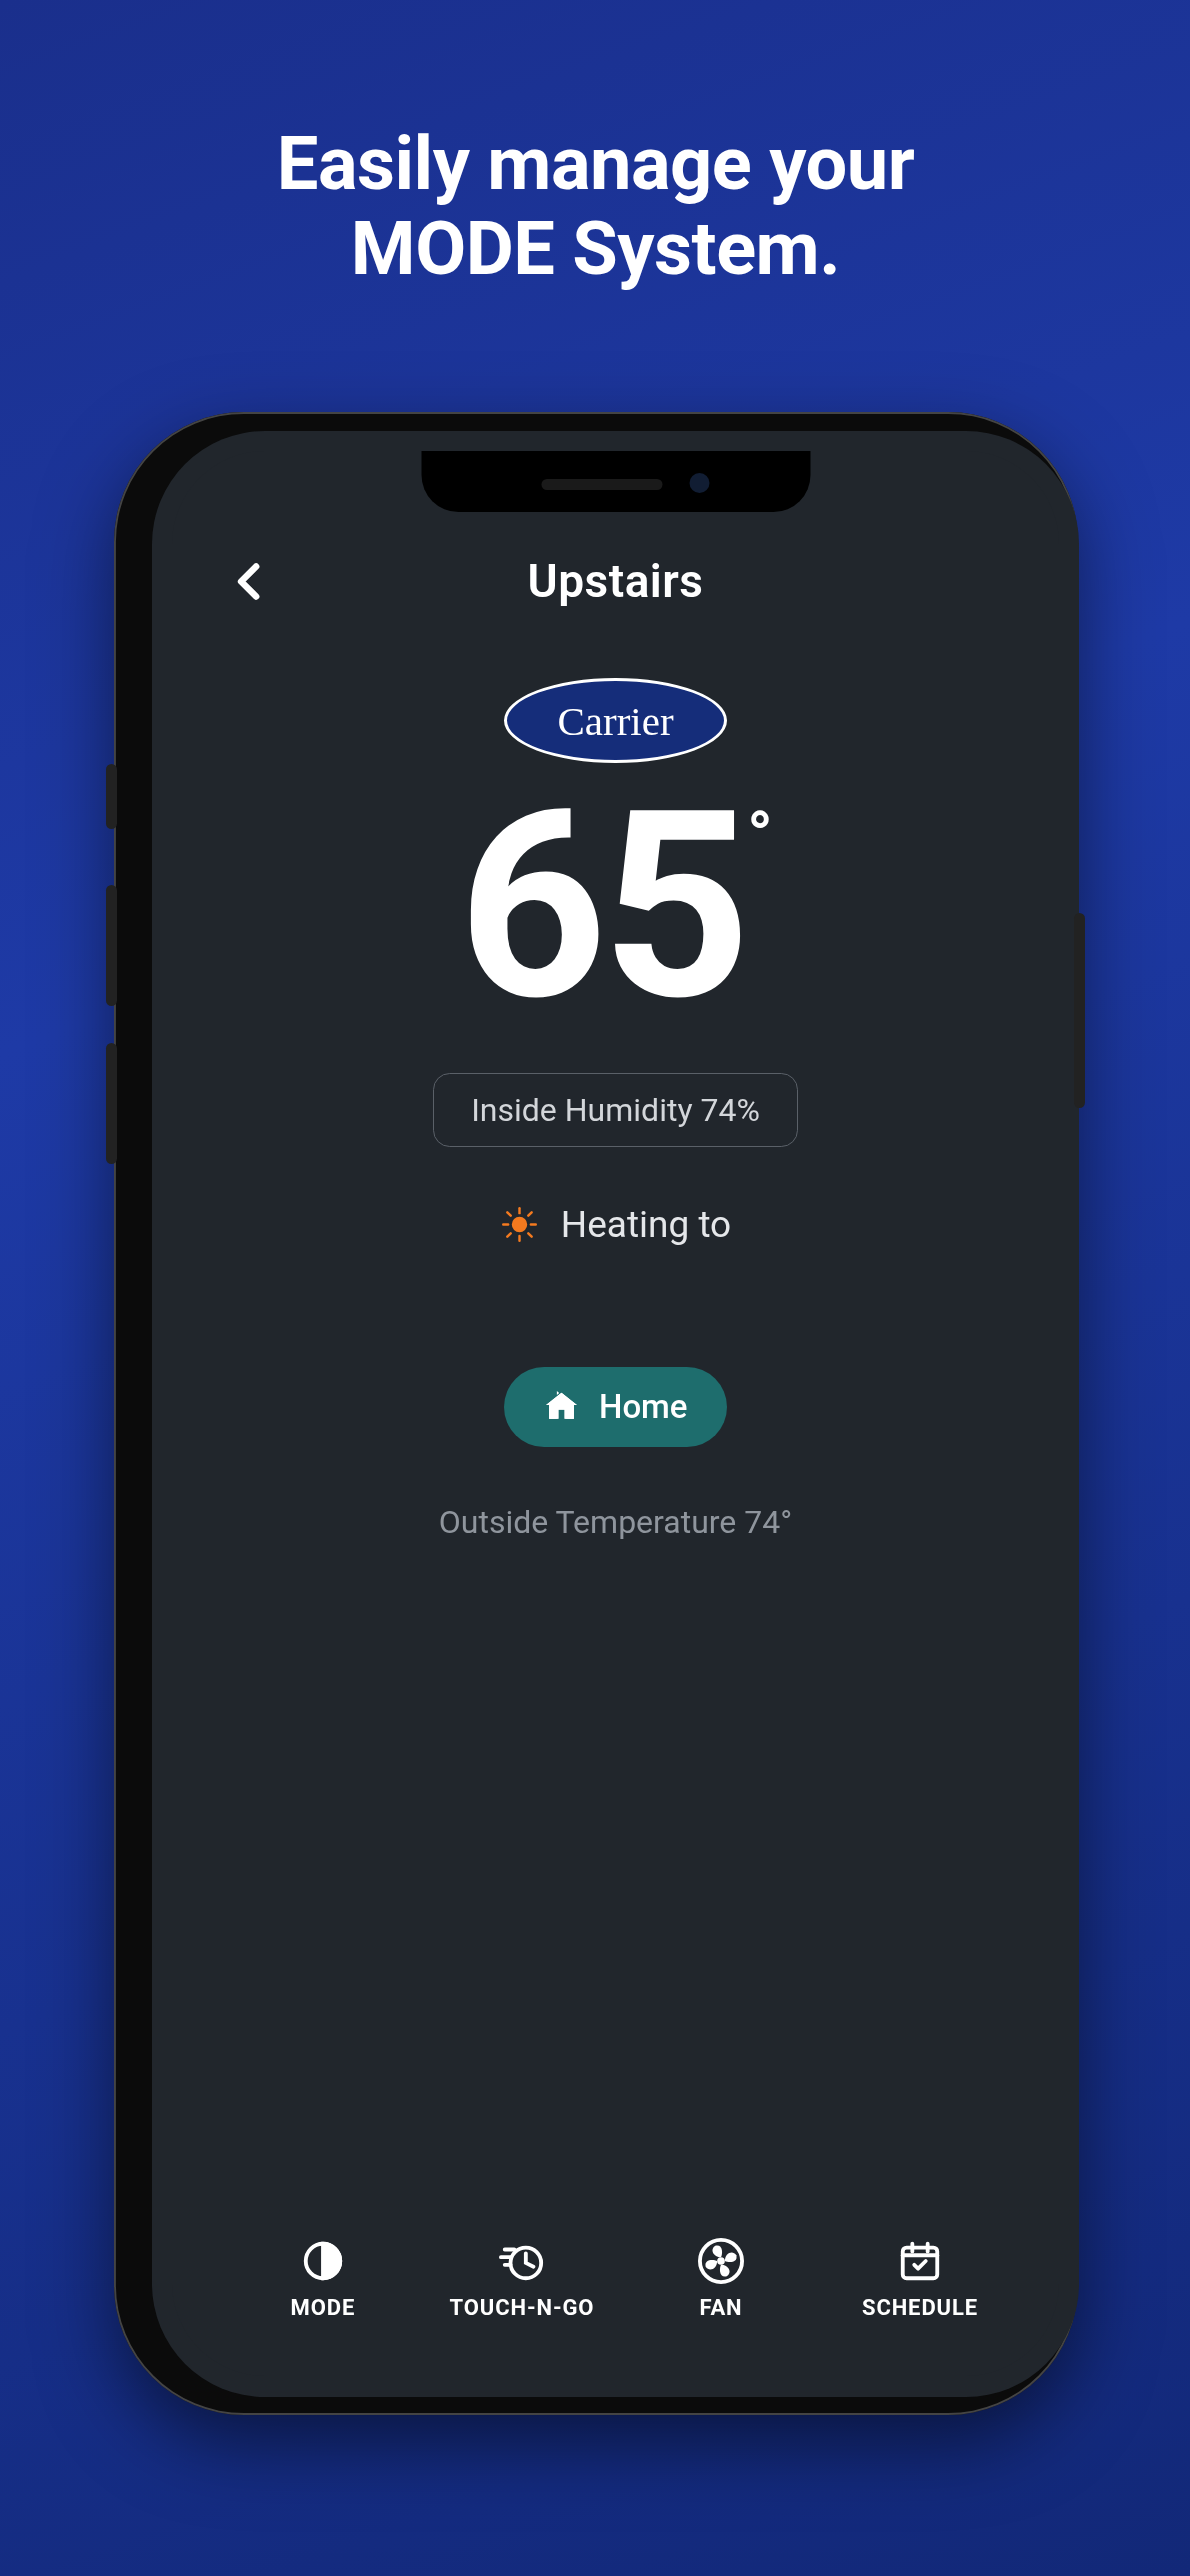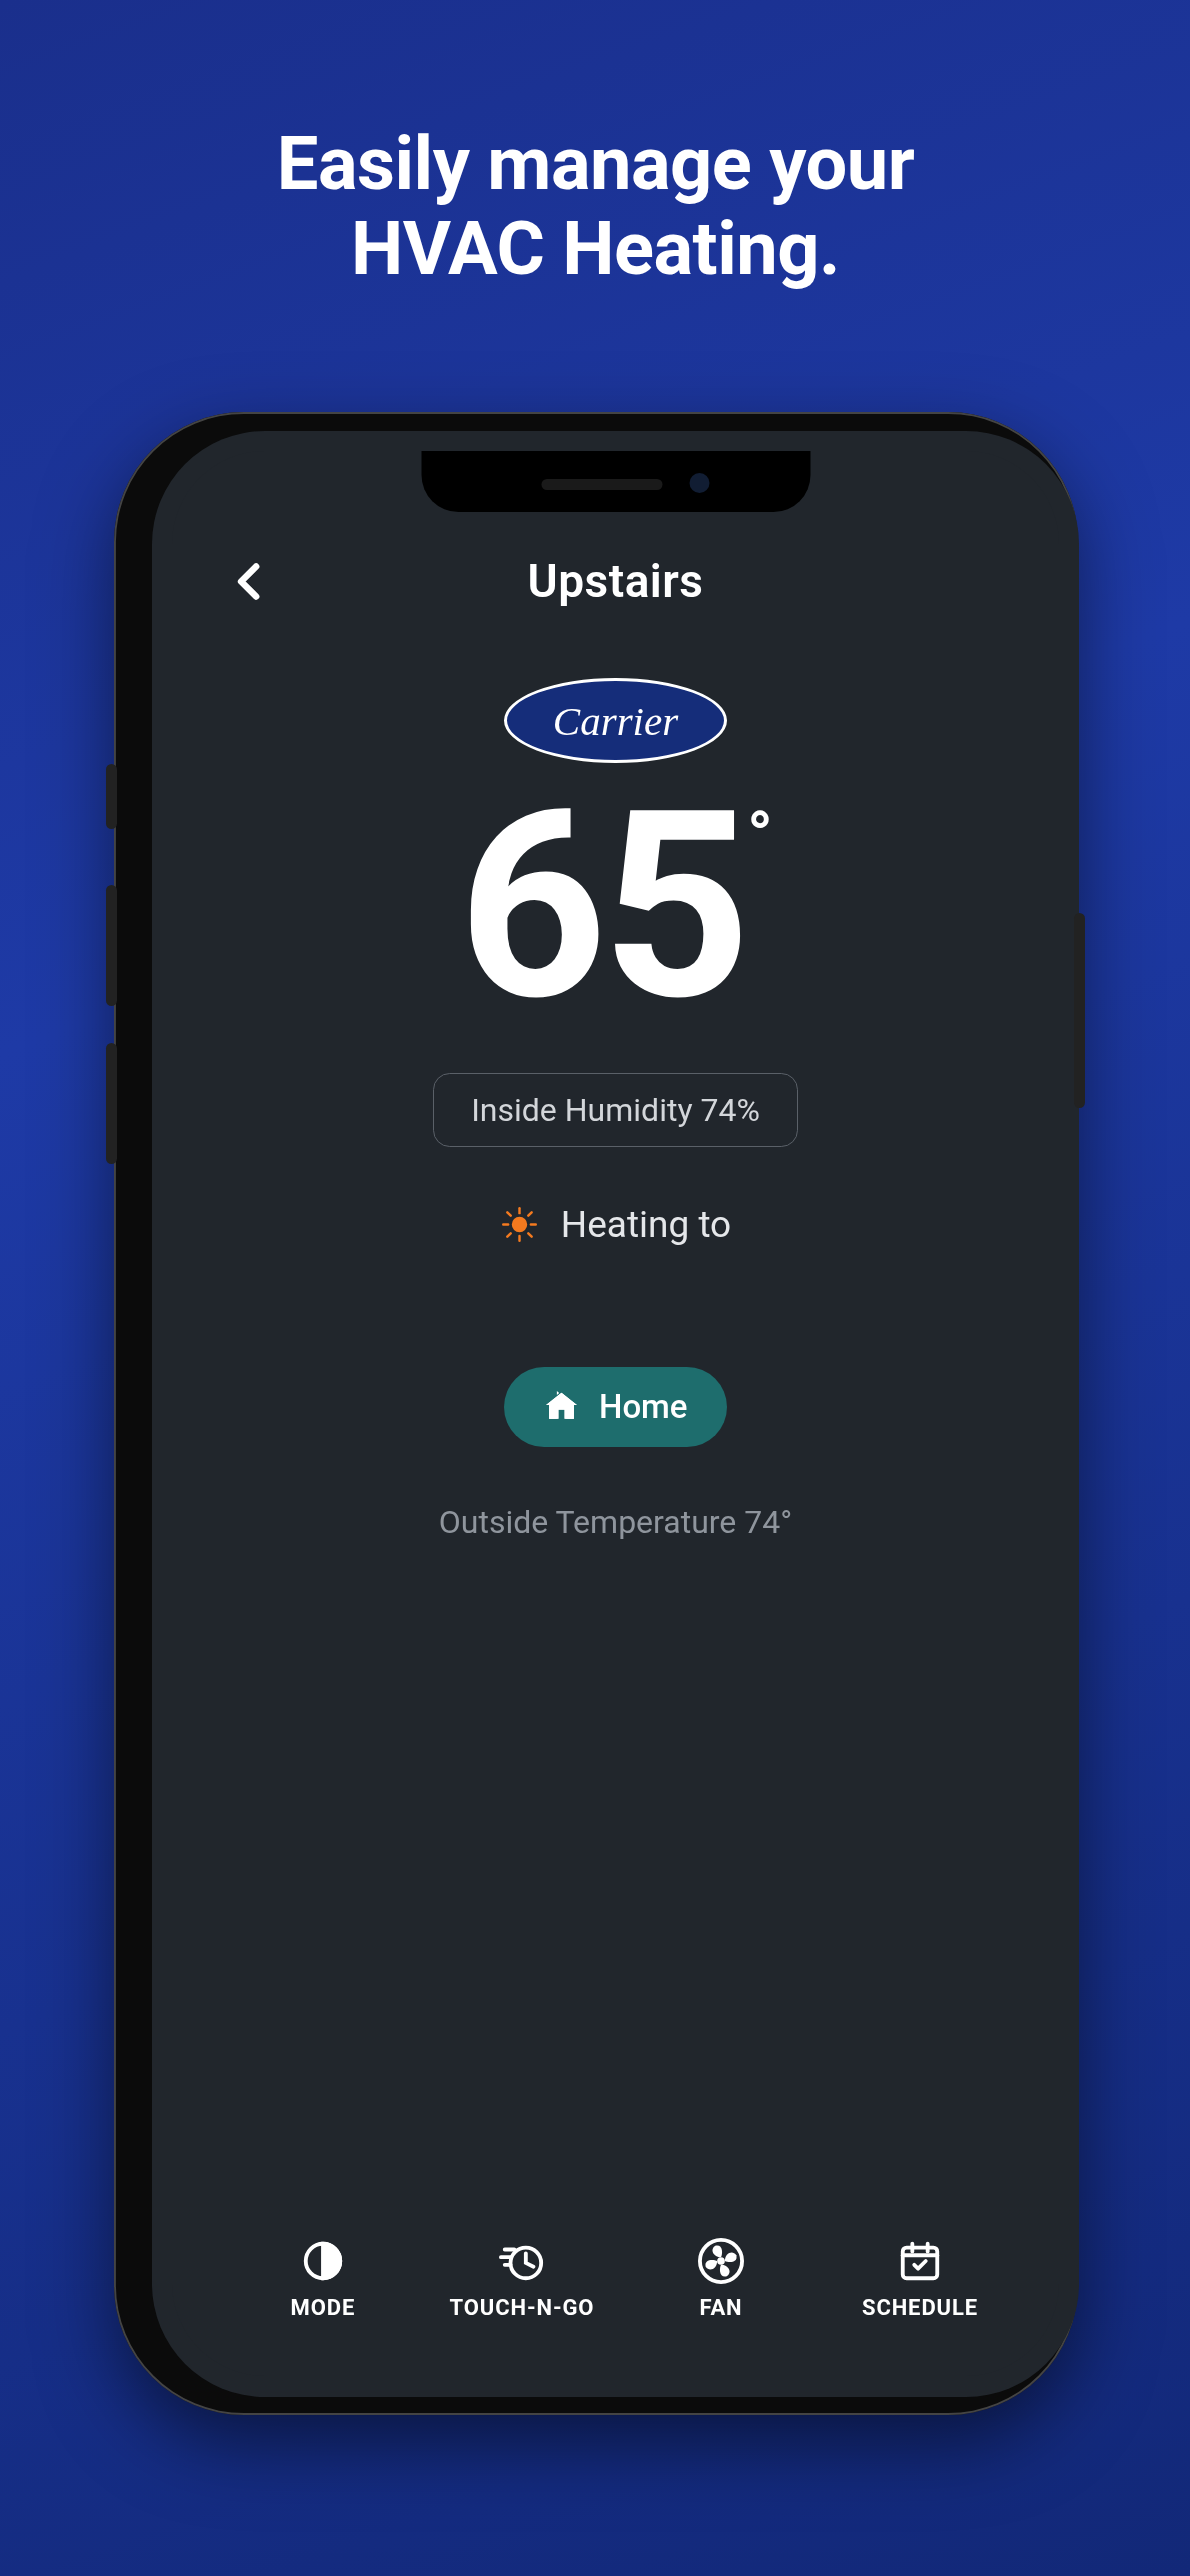"HVAC Heating." span { text: HVAC Heating -> MODE System }
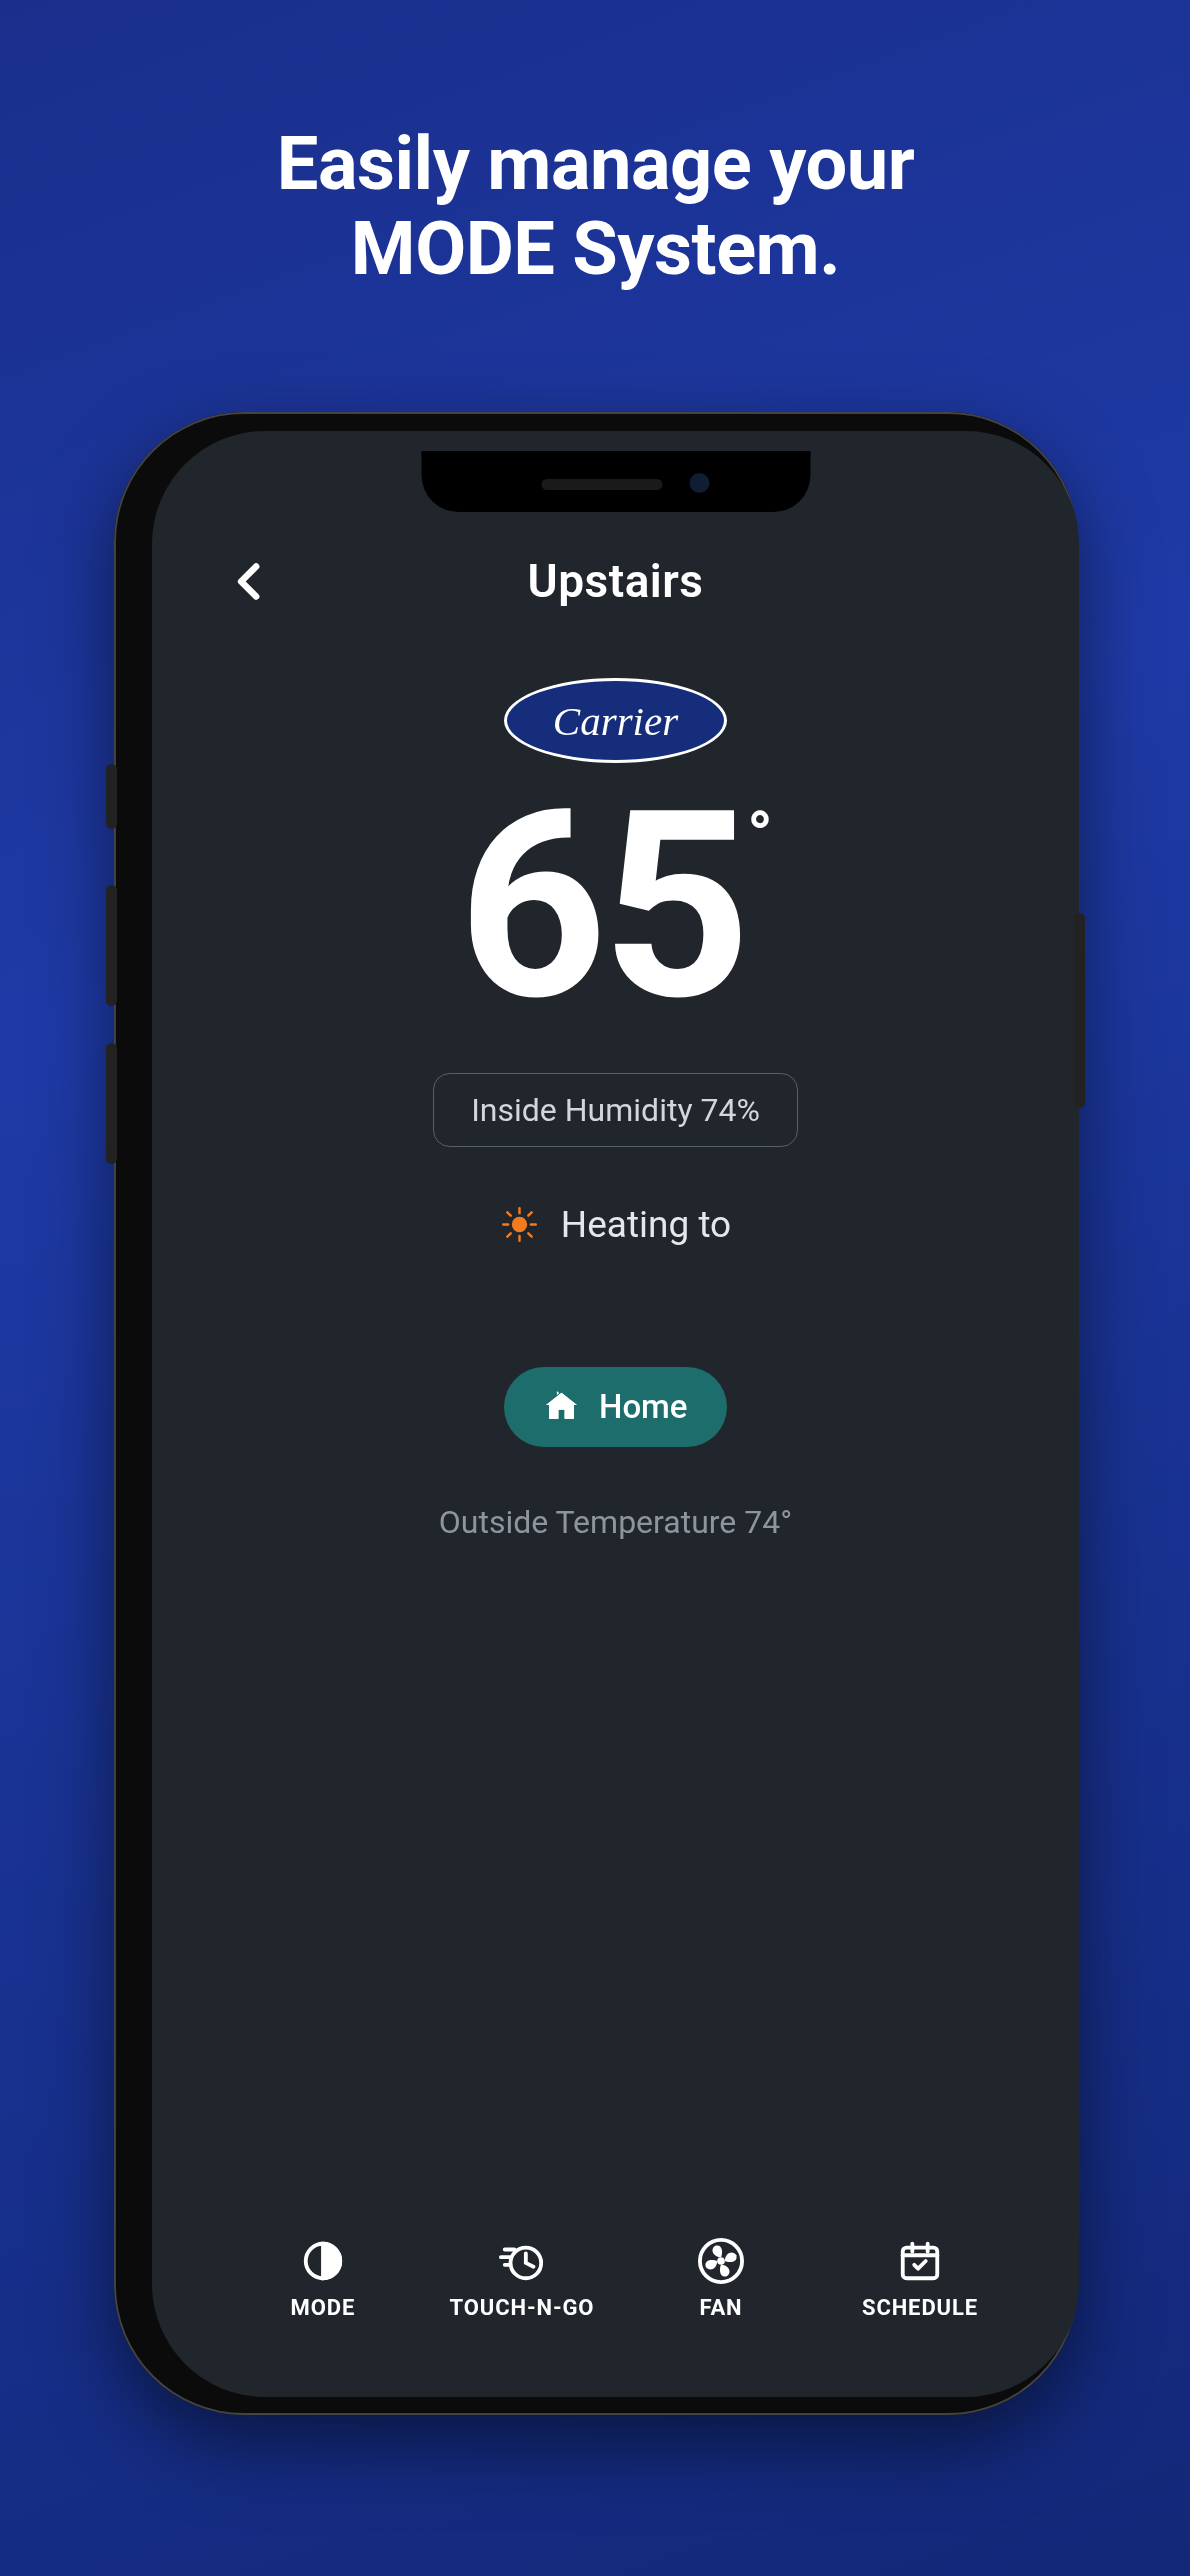"Carrier" .brand-oval { font-style: italic -> none }
